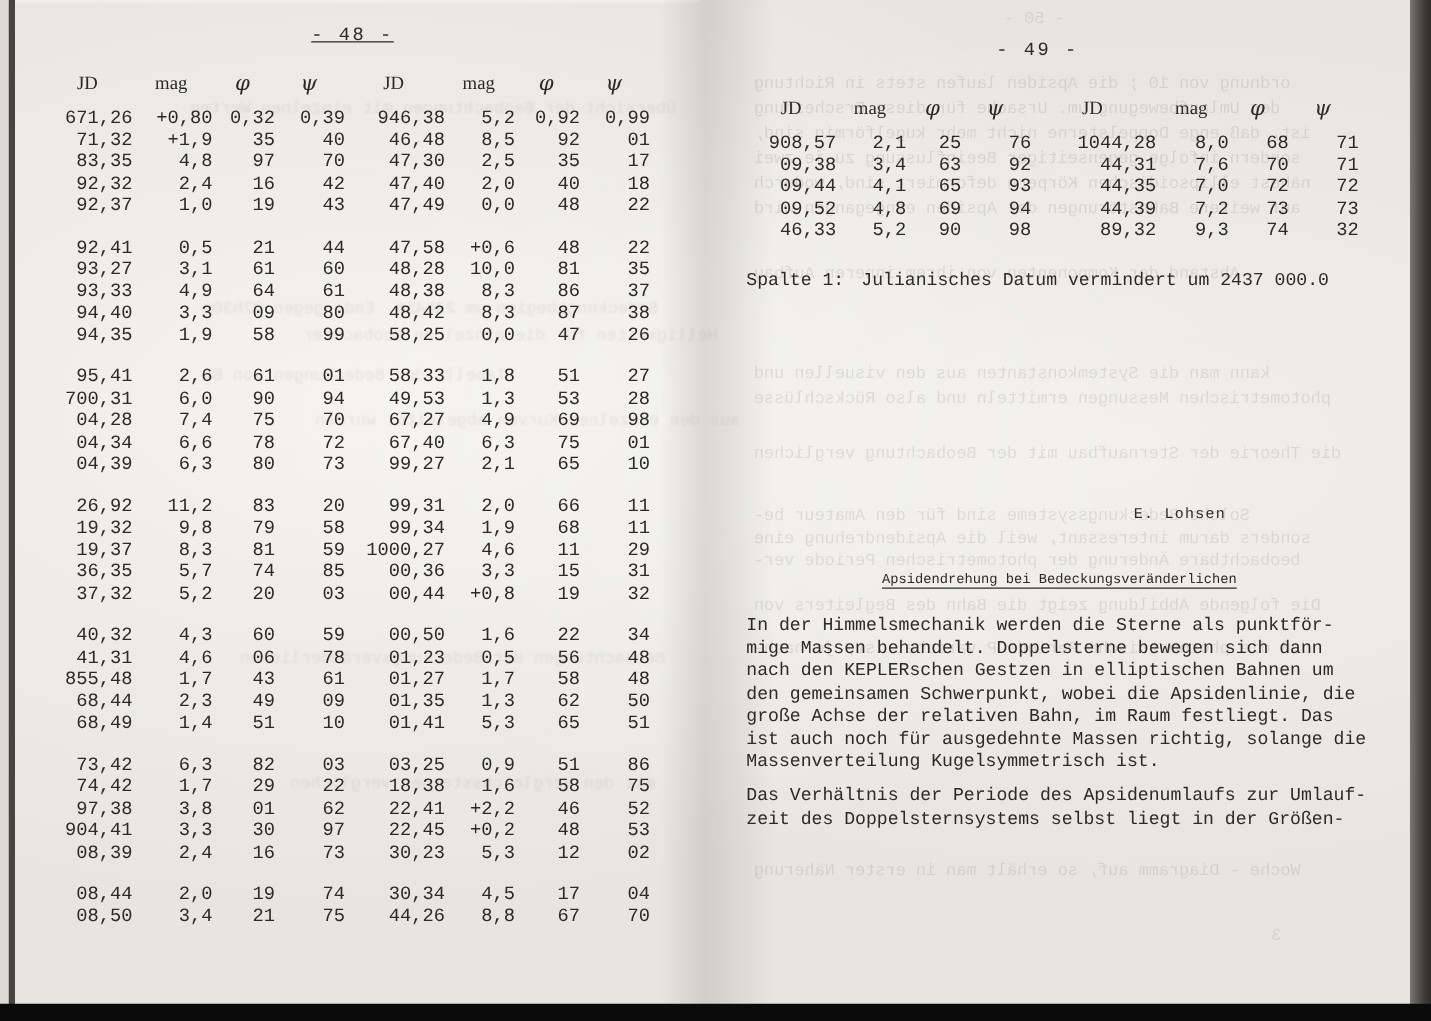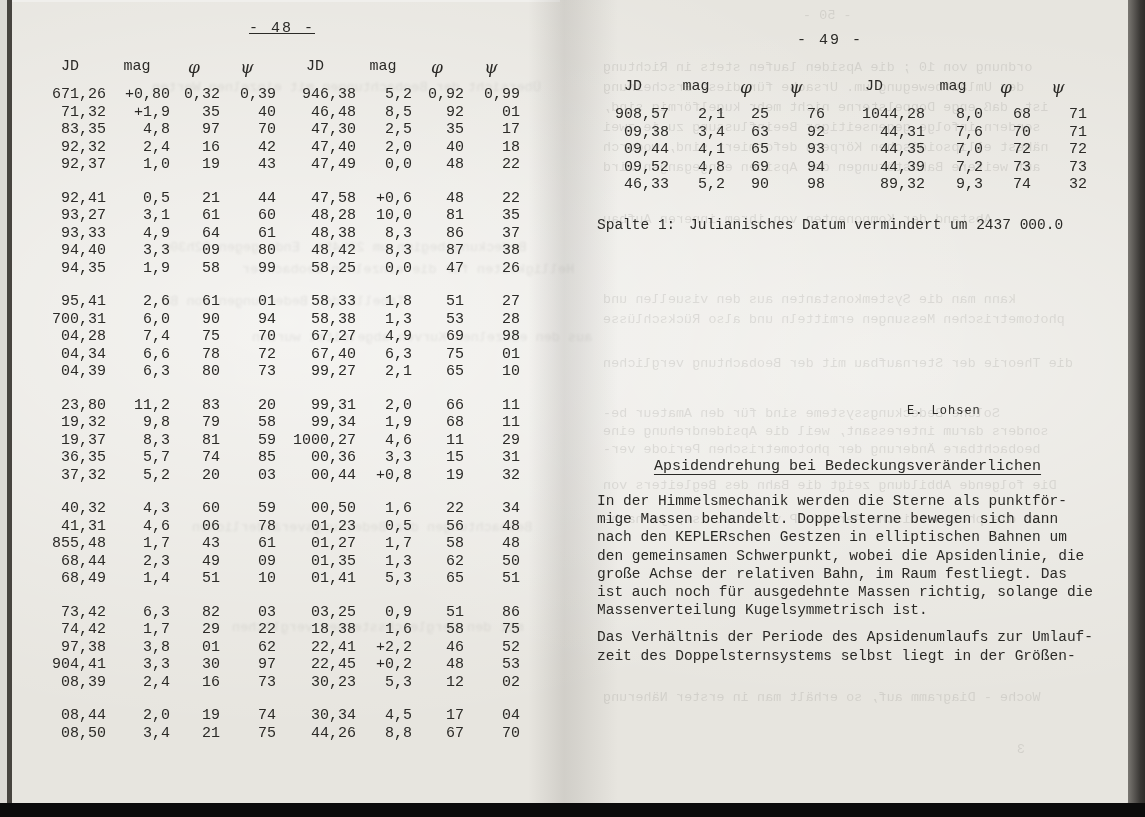"JD" .thead .tcell { font-family: none -> Liberation Serif, serif }
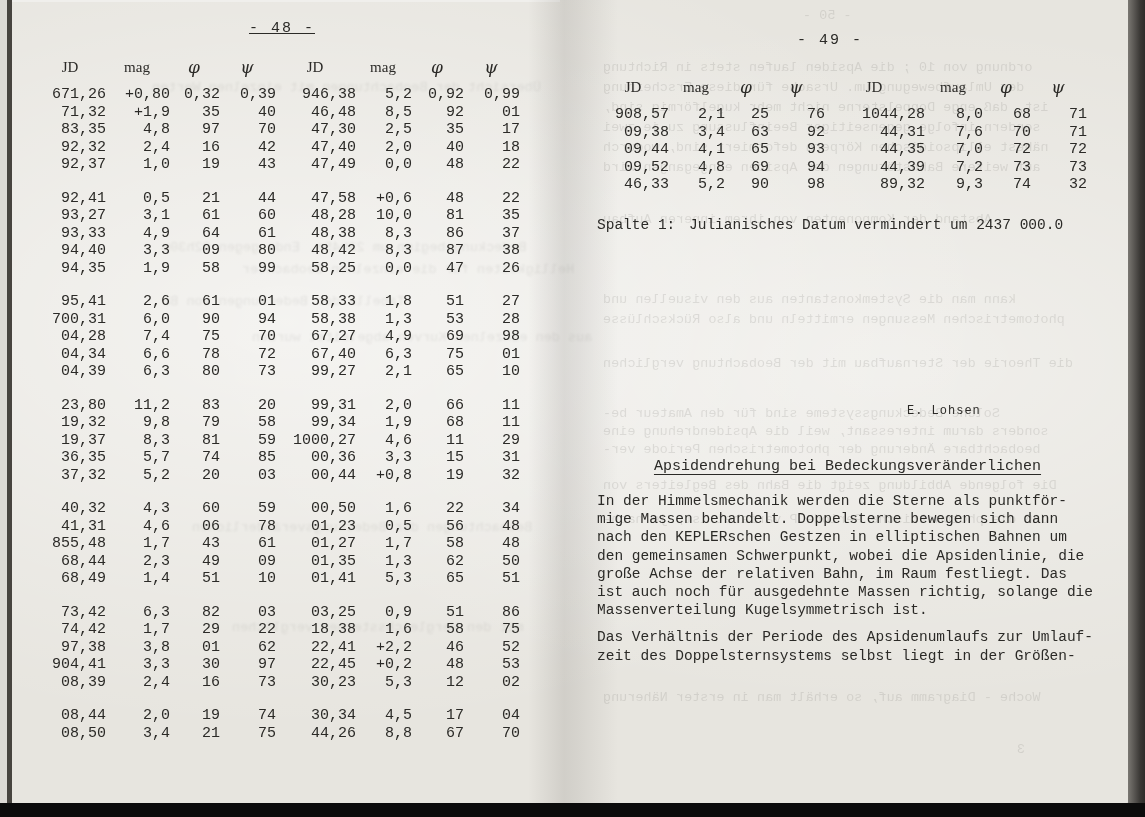"58,38" span.tcell { text: 58,38 -> 49,53 }
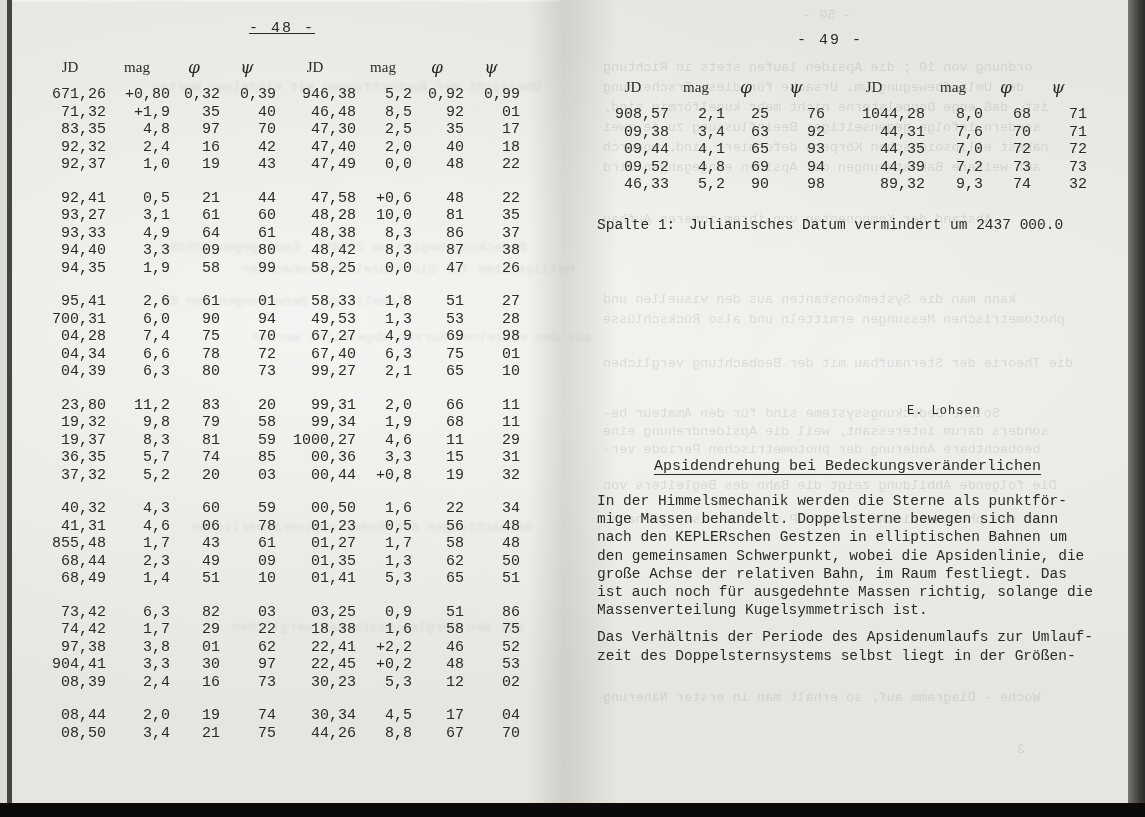"23,80" span.tcell { text: 23,80 -> 26,92 }
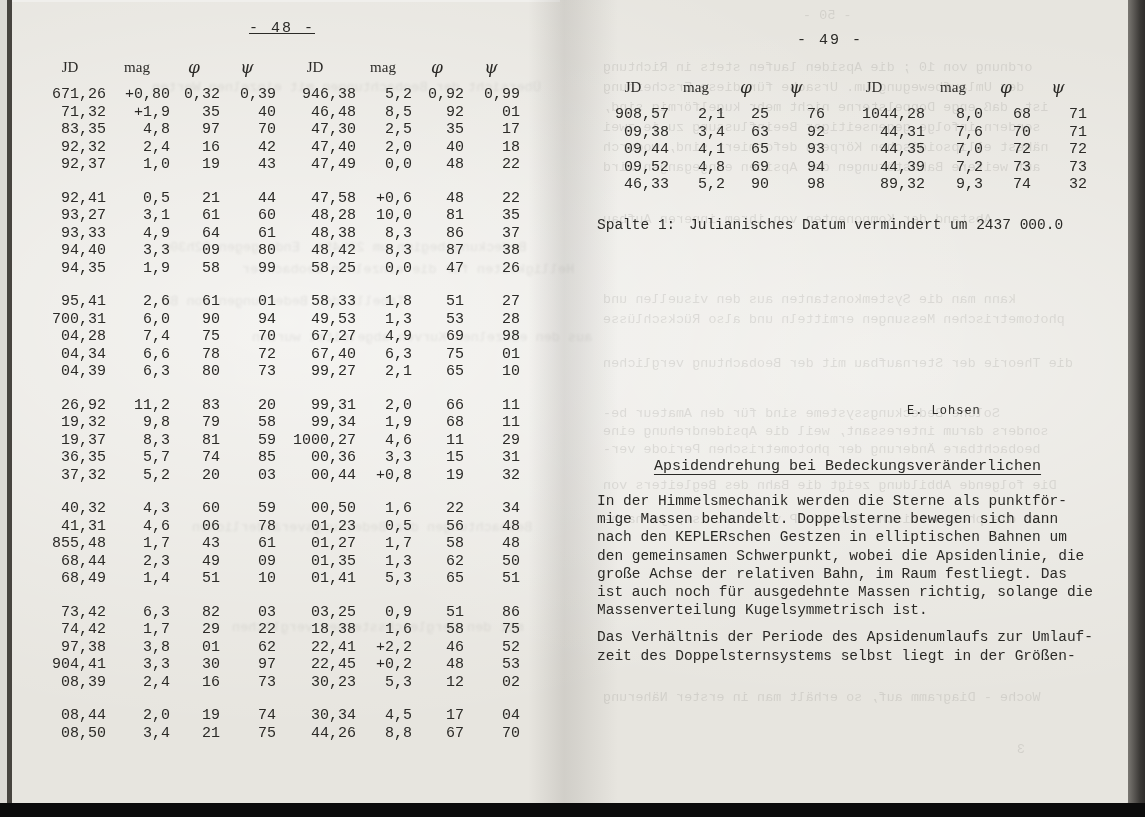"Apsidendrehung bei" .heading { font-size: 15px -> 11px }
